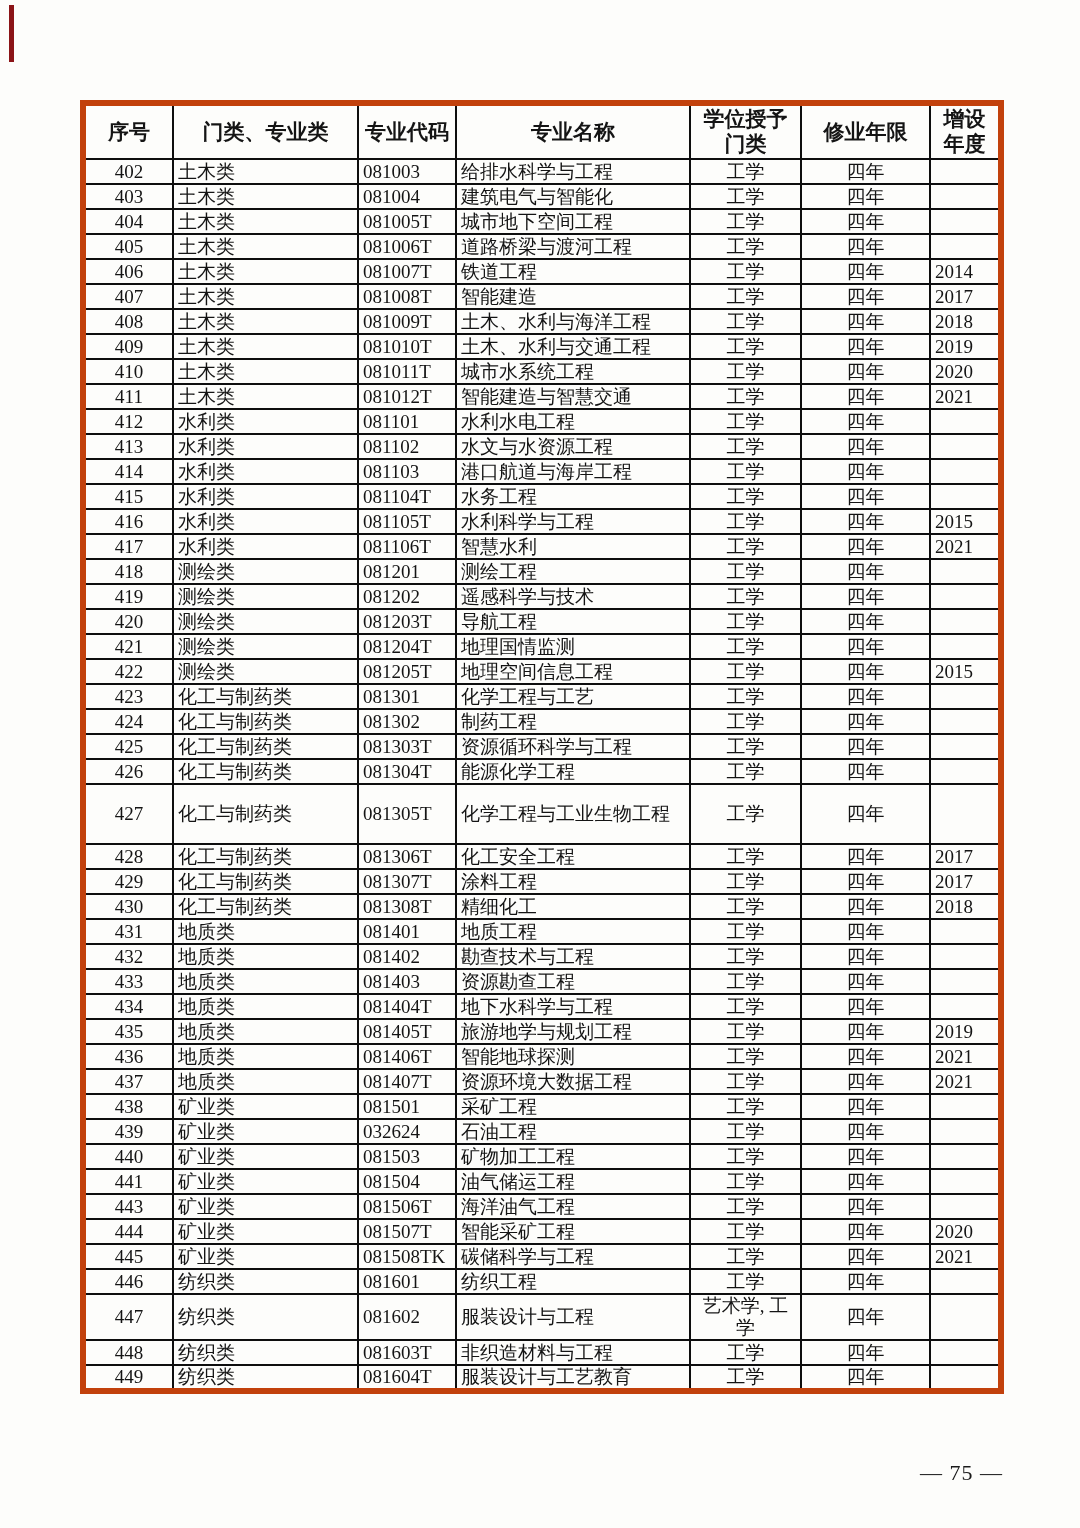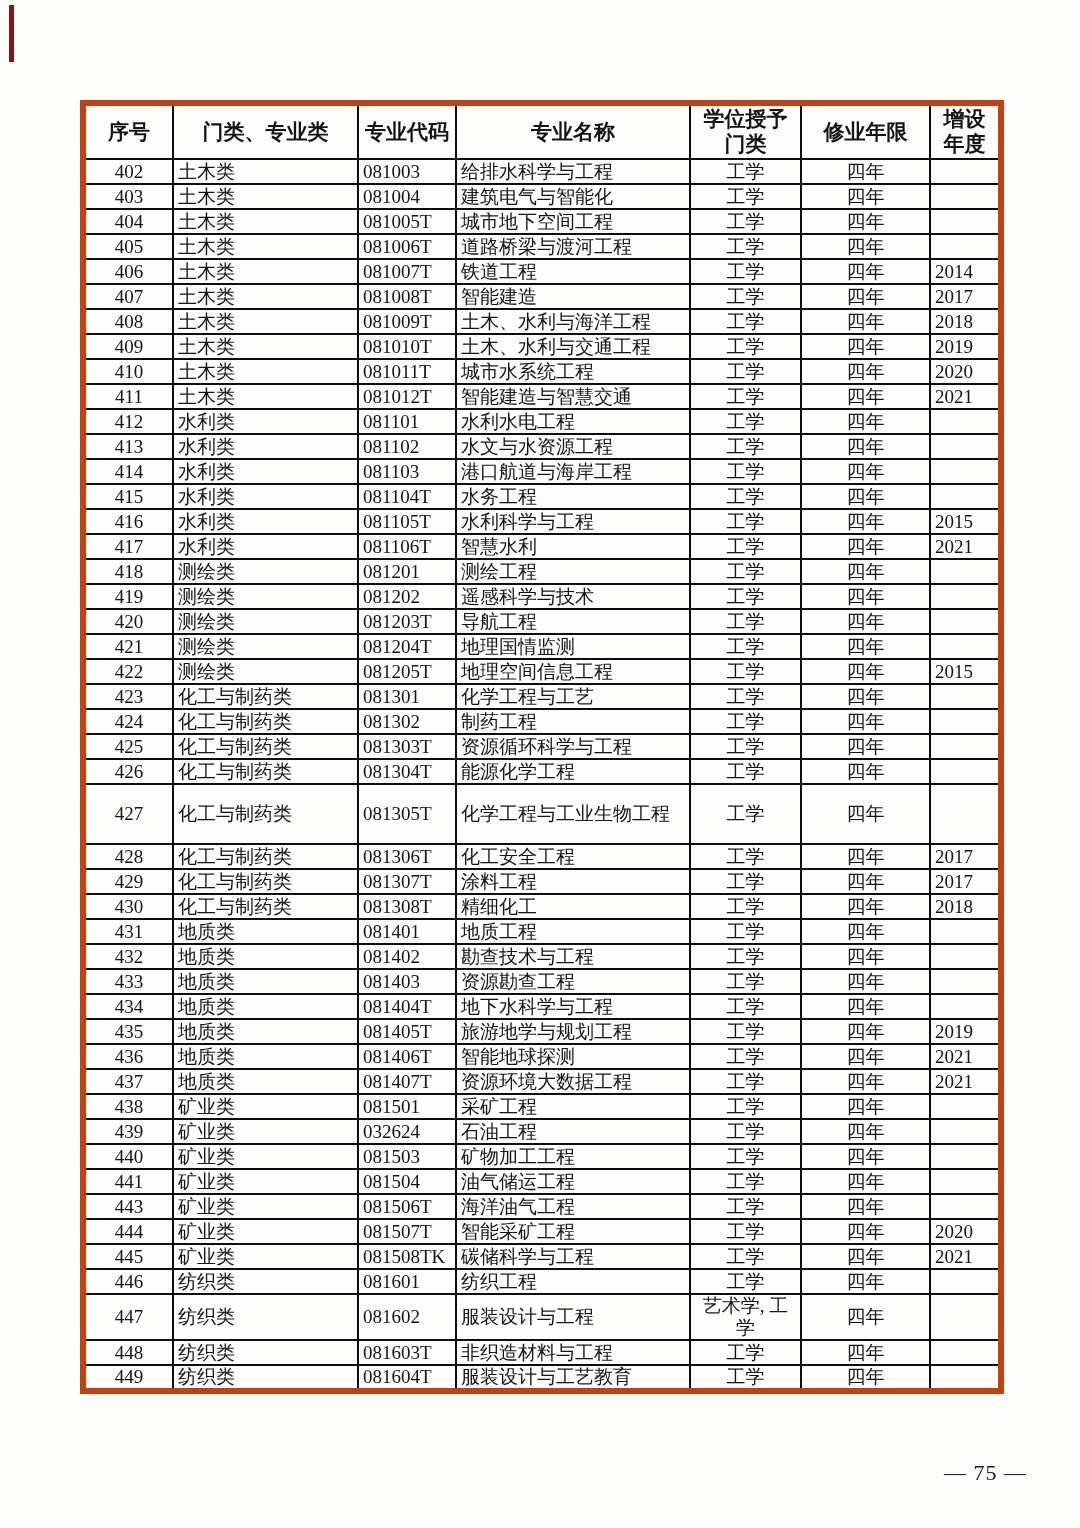"— 75 —" .footer-pagenum { margin-left: 24px -> none }
